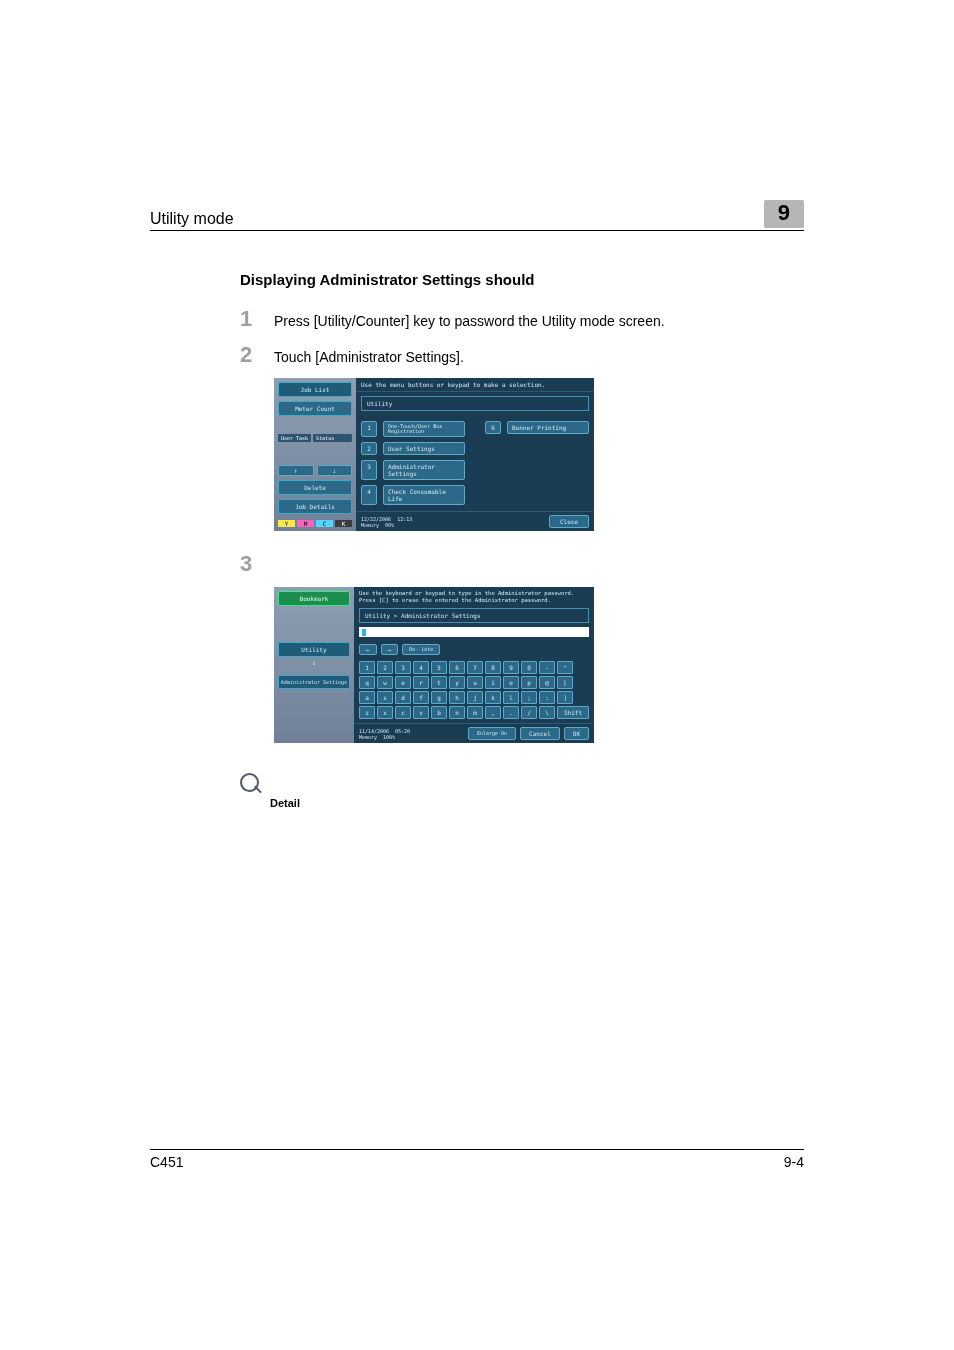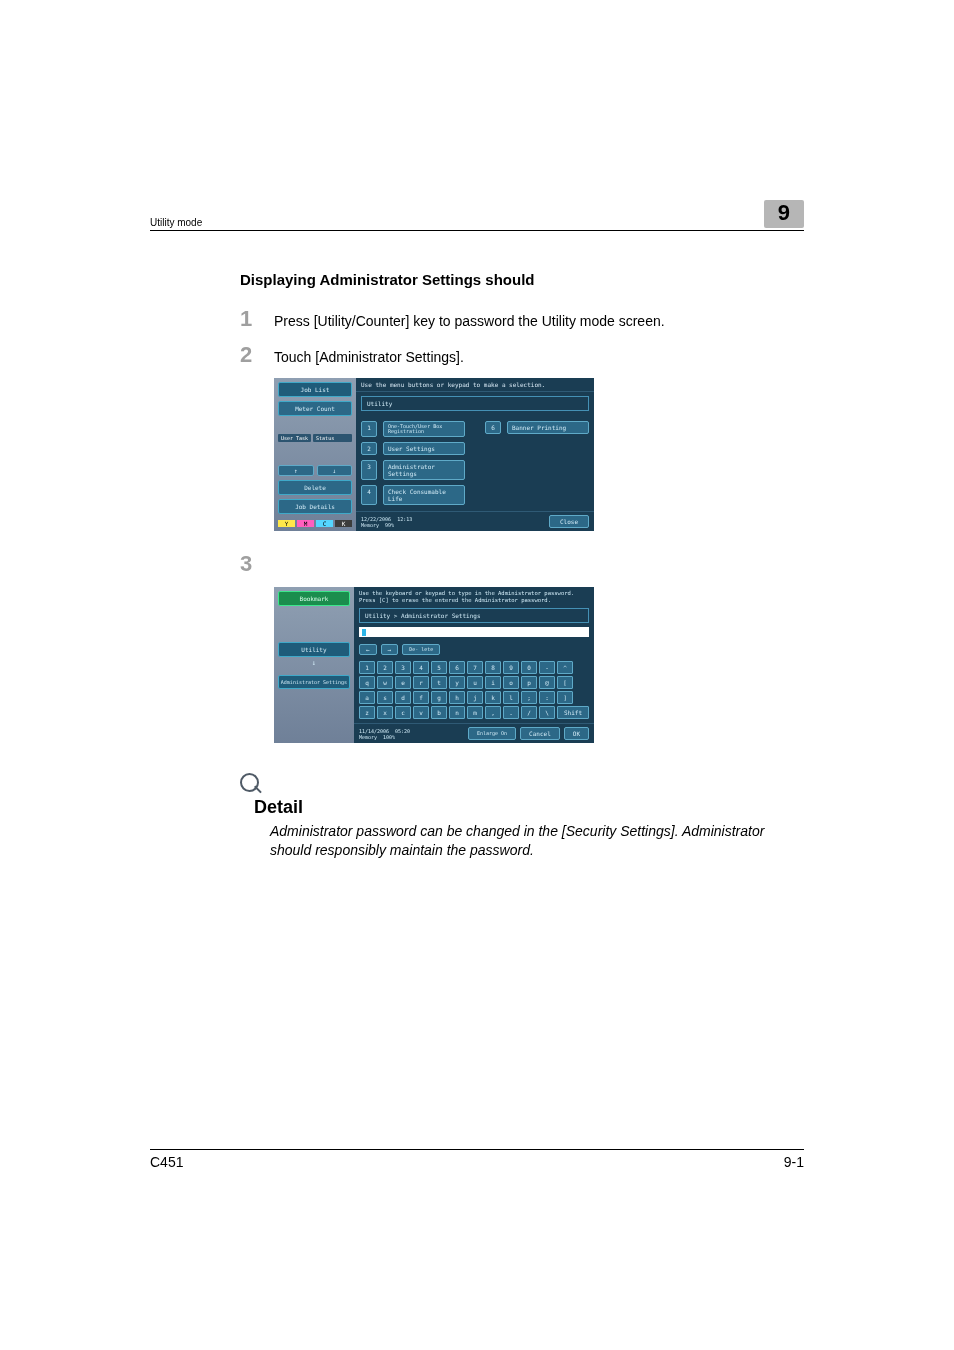"Utility mode" .header-left { font-size: 10px -> 16px }
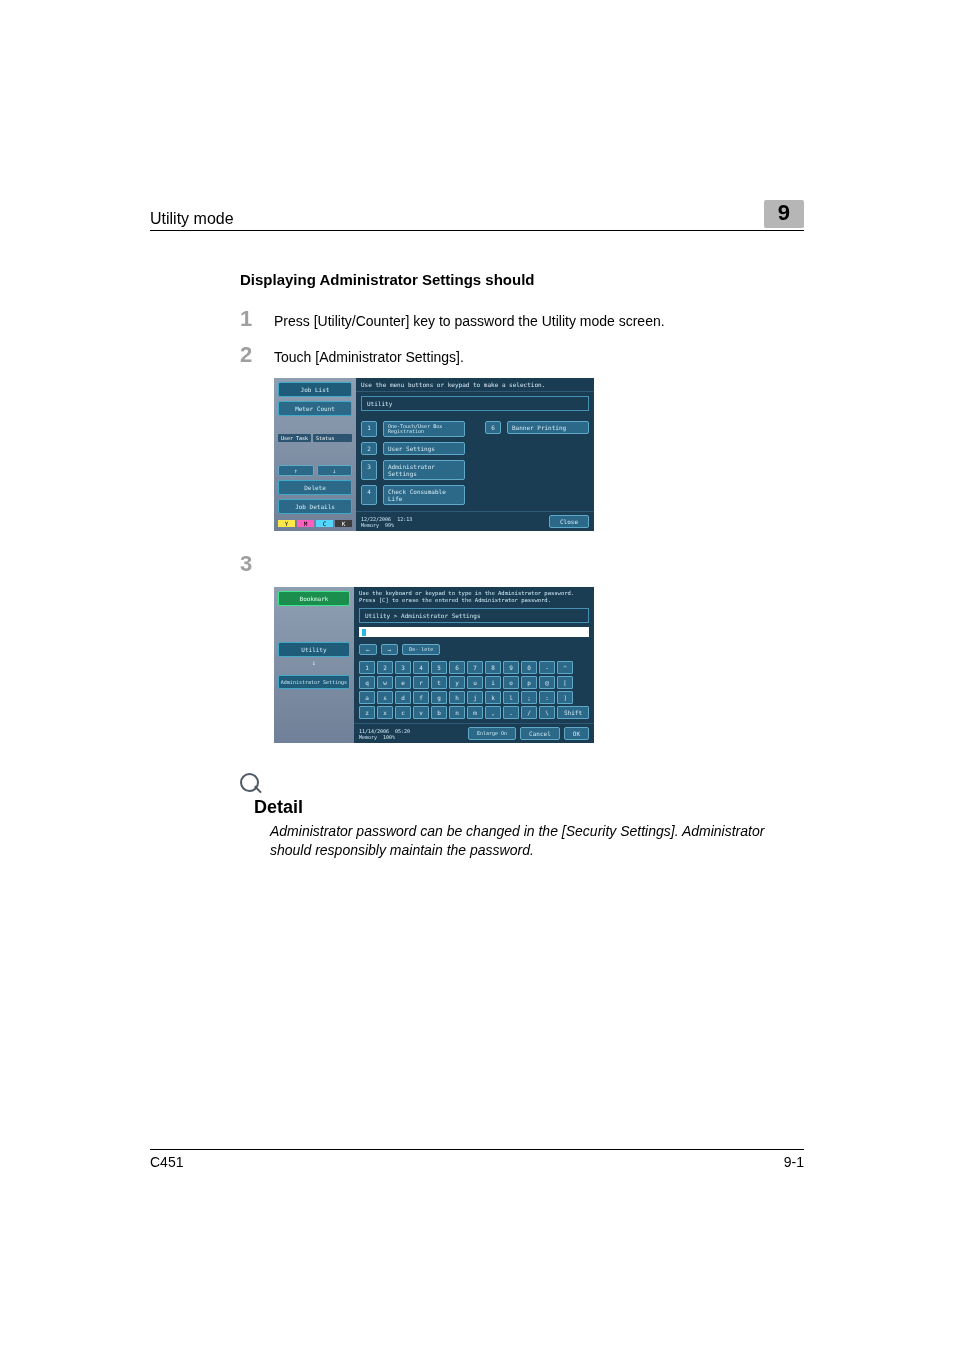"Detail" .detail-title { font-size: 18px -> 11px; margin-left: 14px -> 30px }
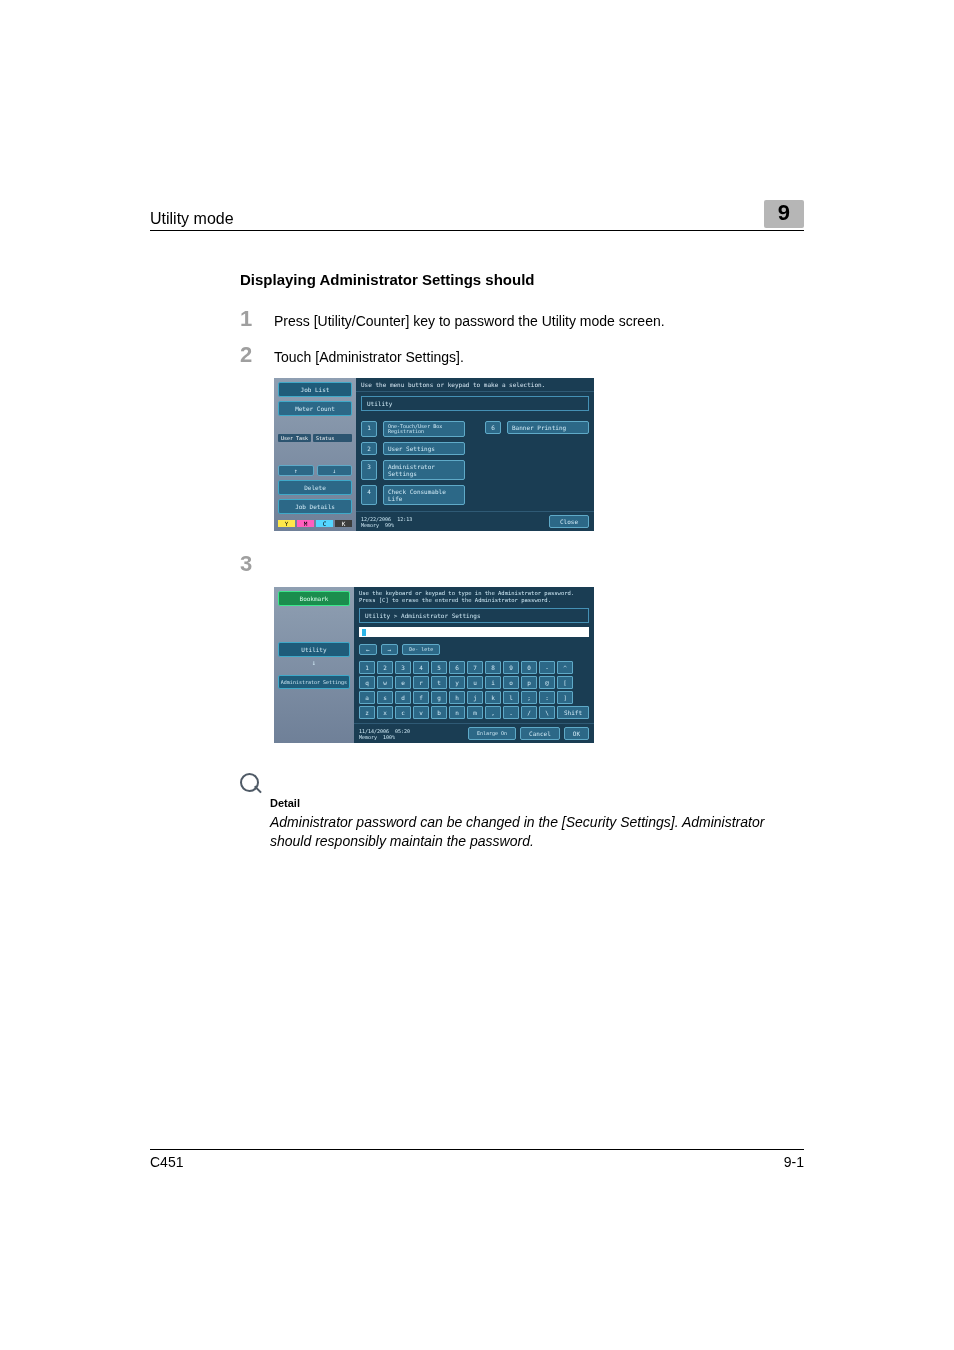"Administrator password can be changed" div.detail-text { html: <div>Administrator password can be changed in the [Security Settings]. Administrator should responsibly maintain the password.</div> -> none }
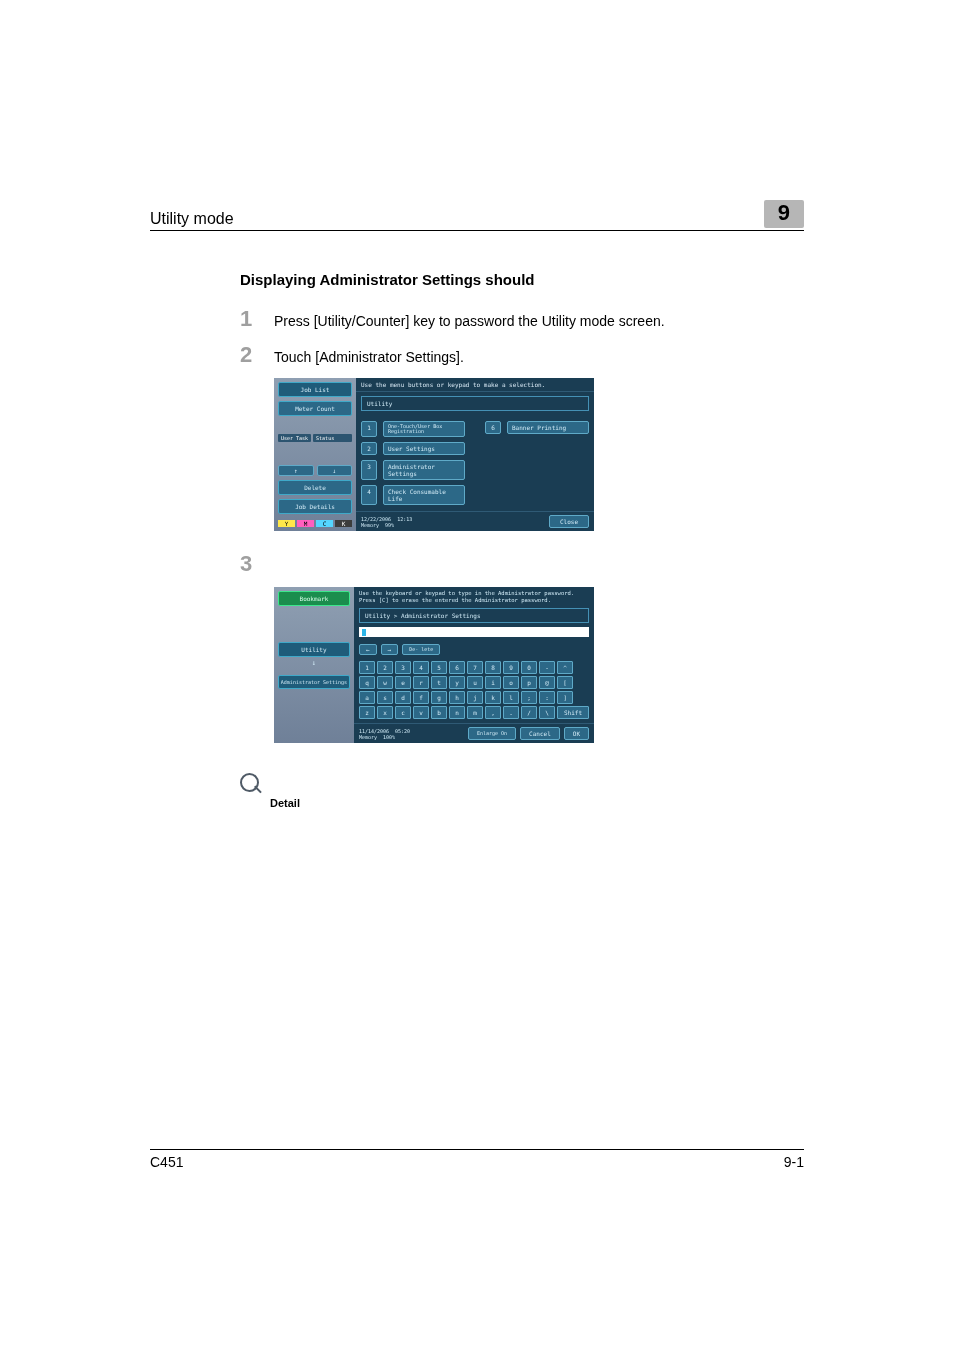"9-1" div { text: 9-1 -> 9-4 }
